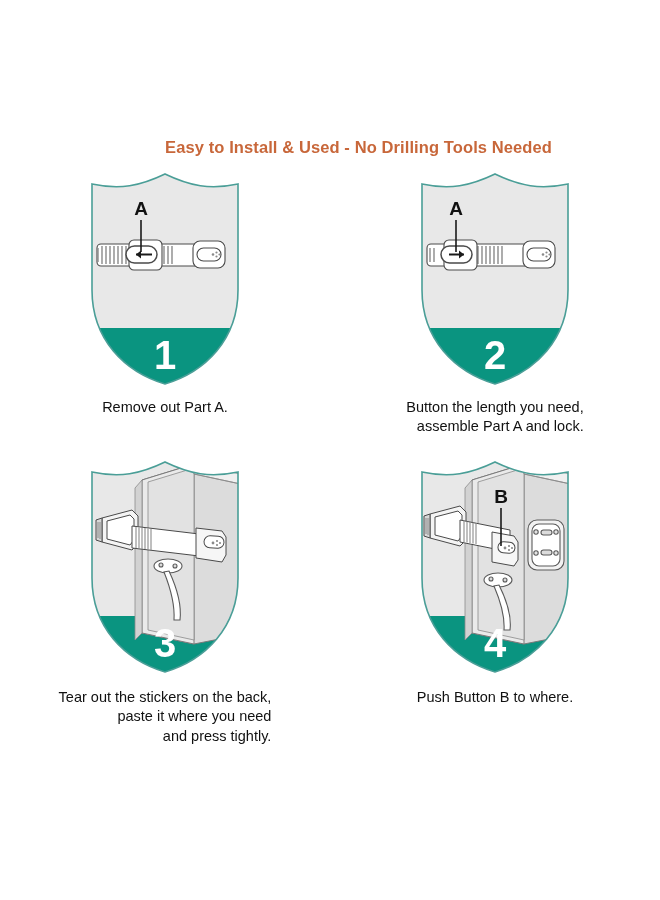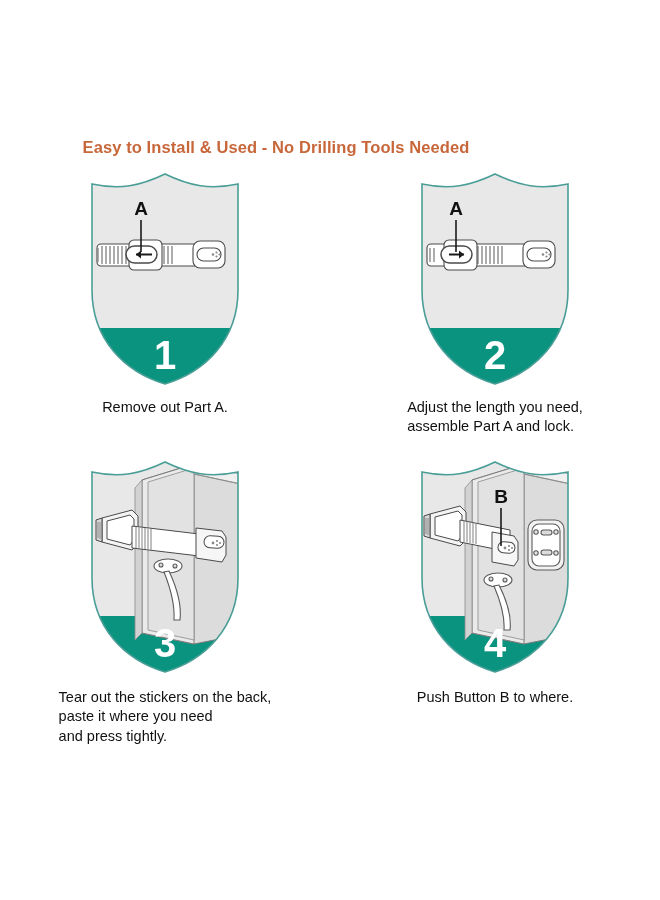"Easy to Install & Used" .headline { text-align: center -> right }
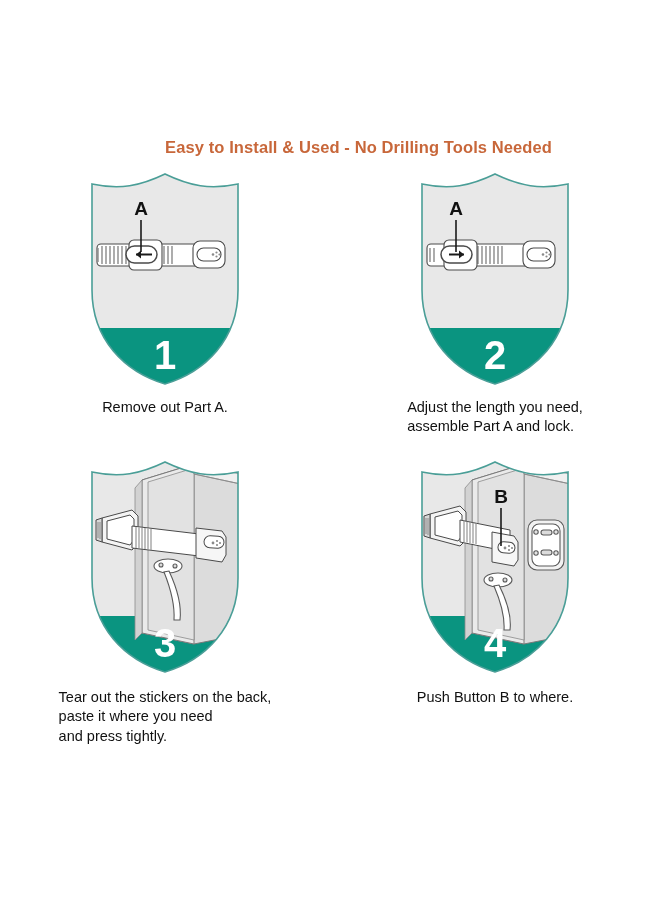"Remove out Part A." .caption { text-align: left -> right }
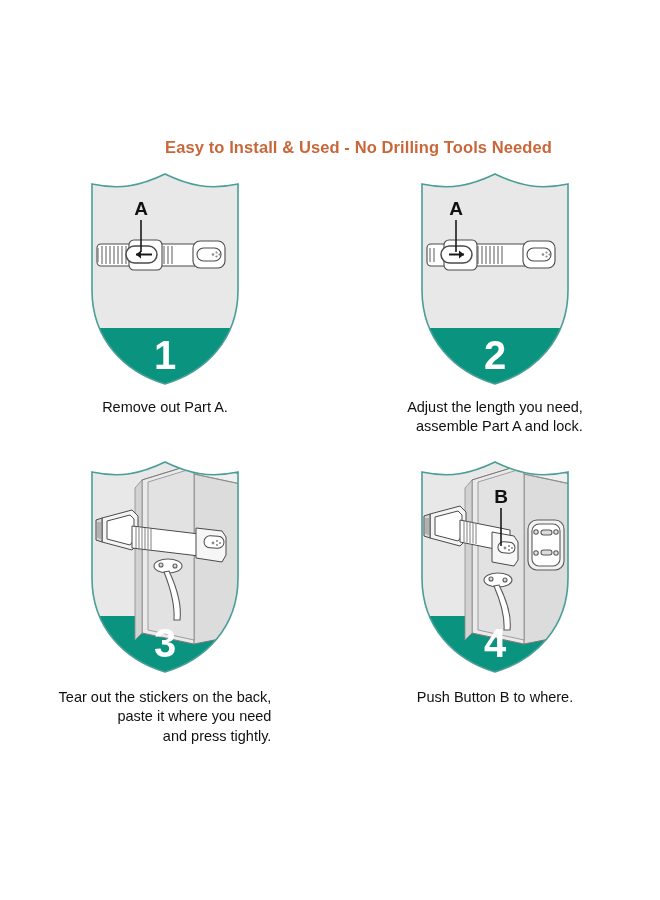"Adjust the length you need," div.caption { text: Adjust -> Button }
